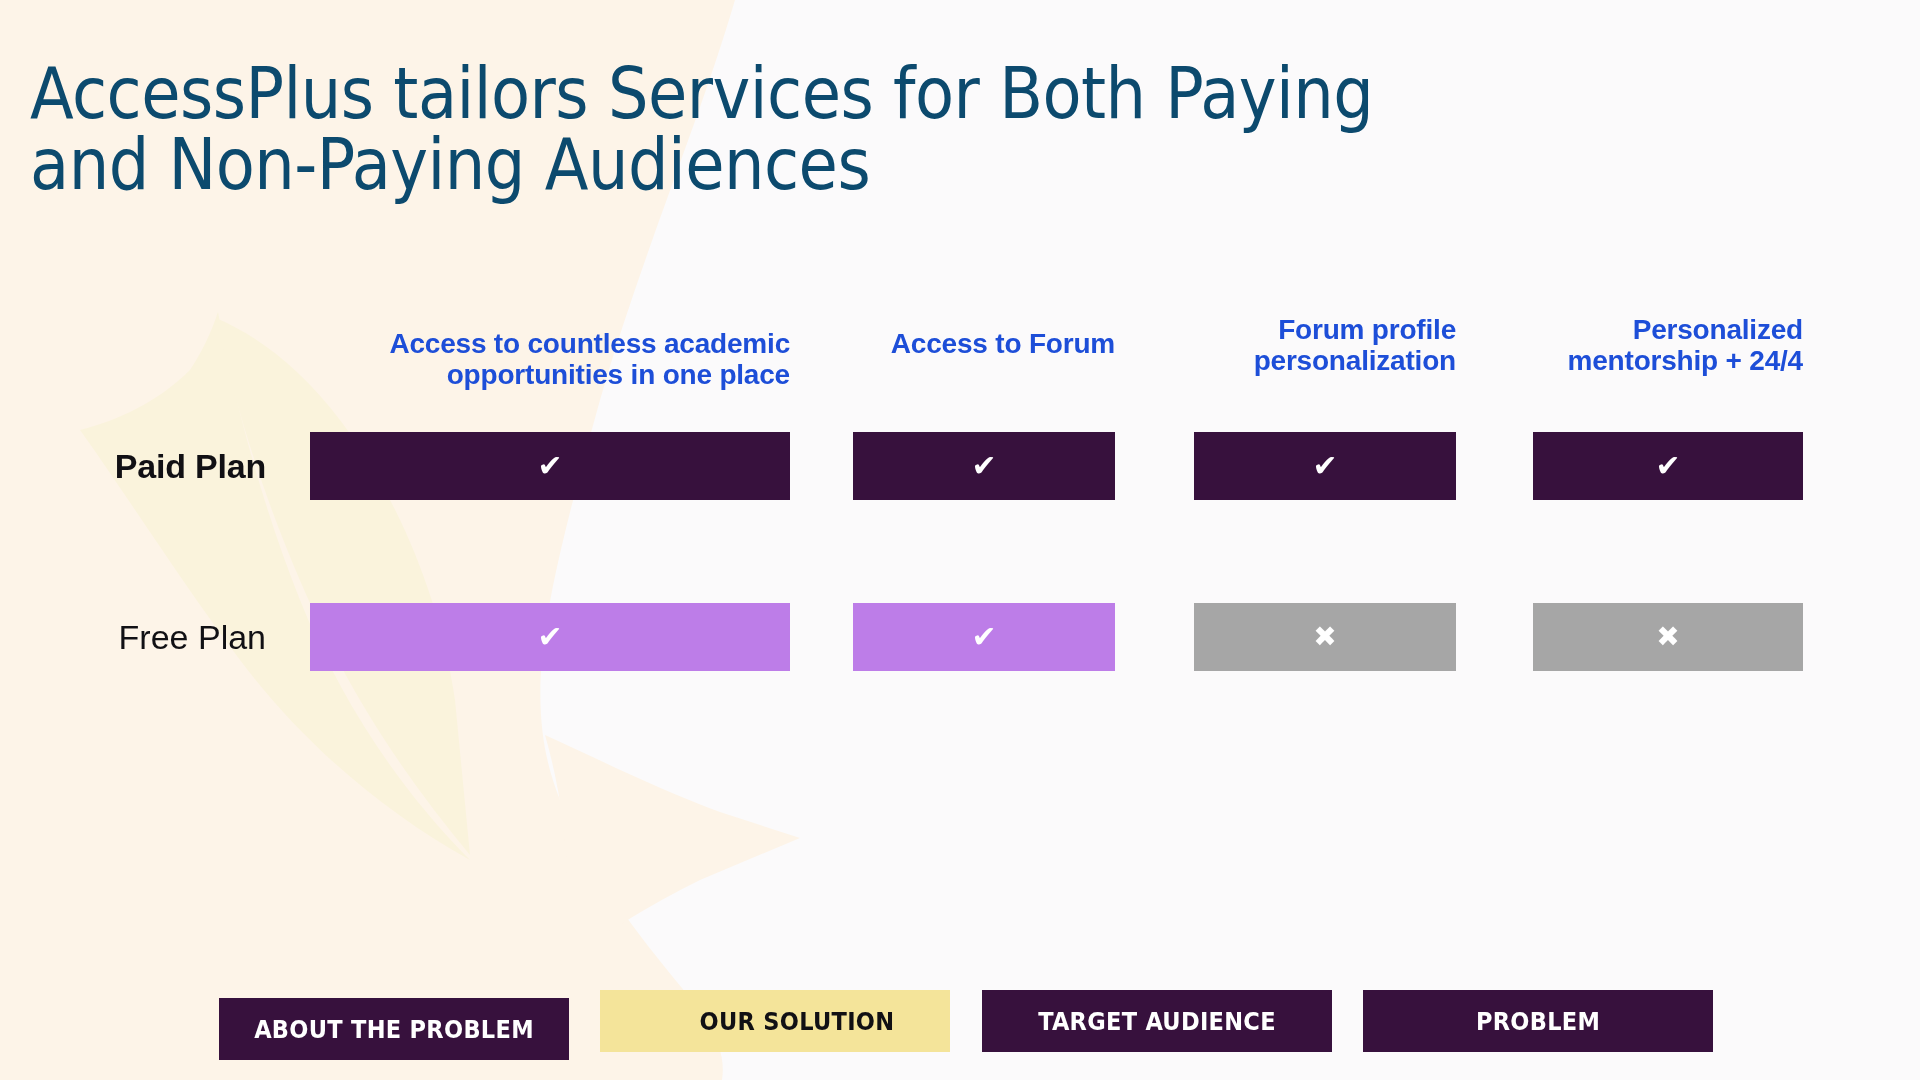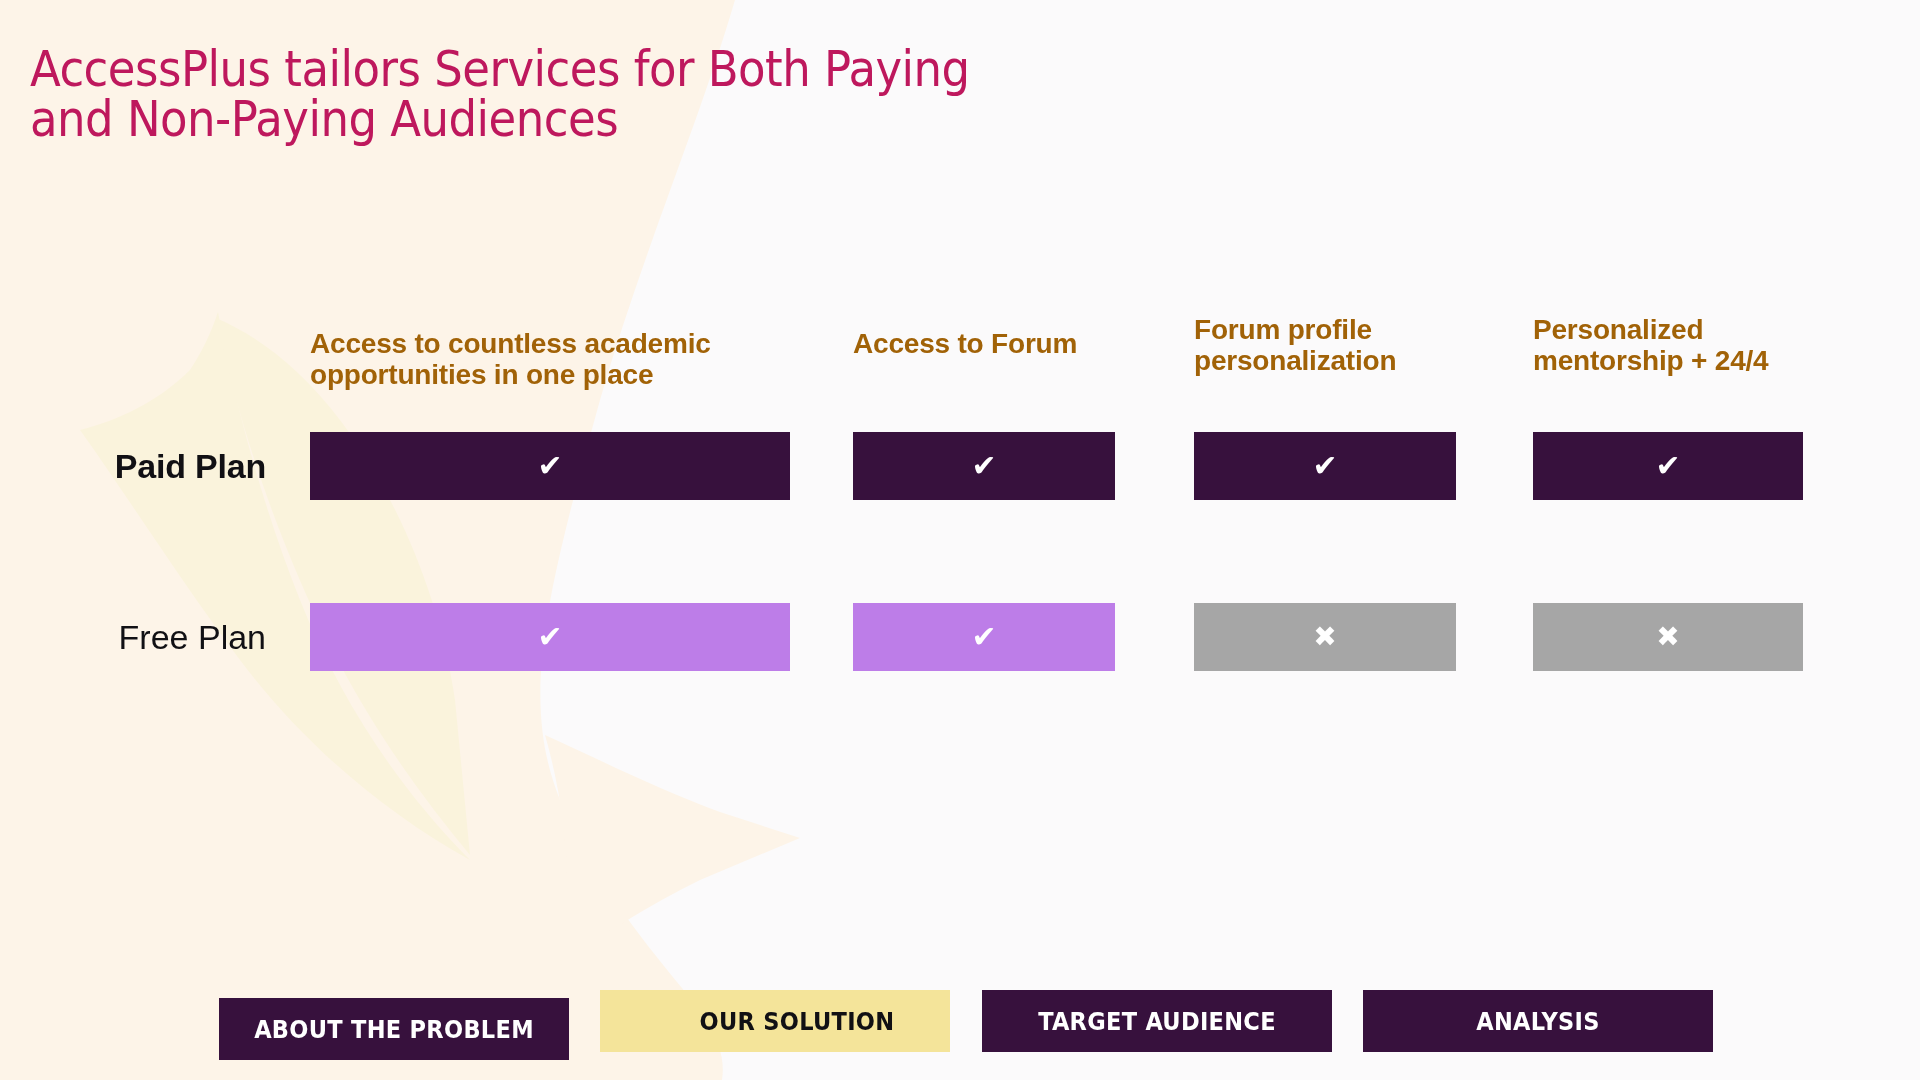"AccessPlus tailors Services for Both" #page-title { color: #be185d -> #0c4a6e; font-size: 50px -> 71px }
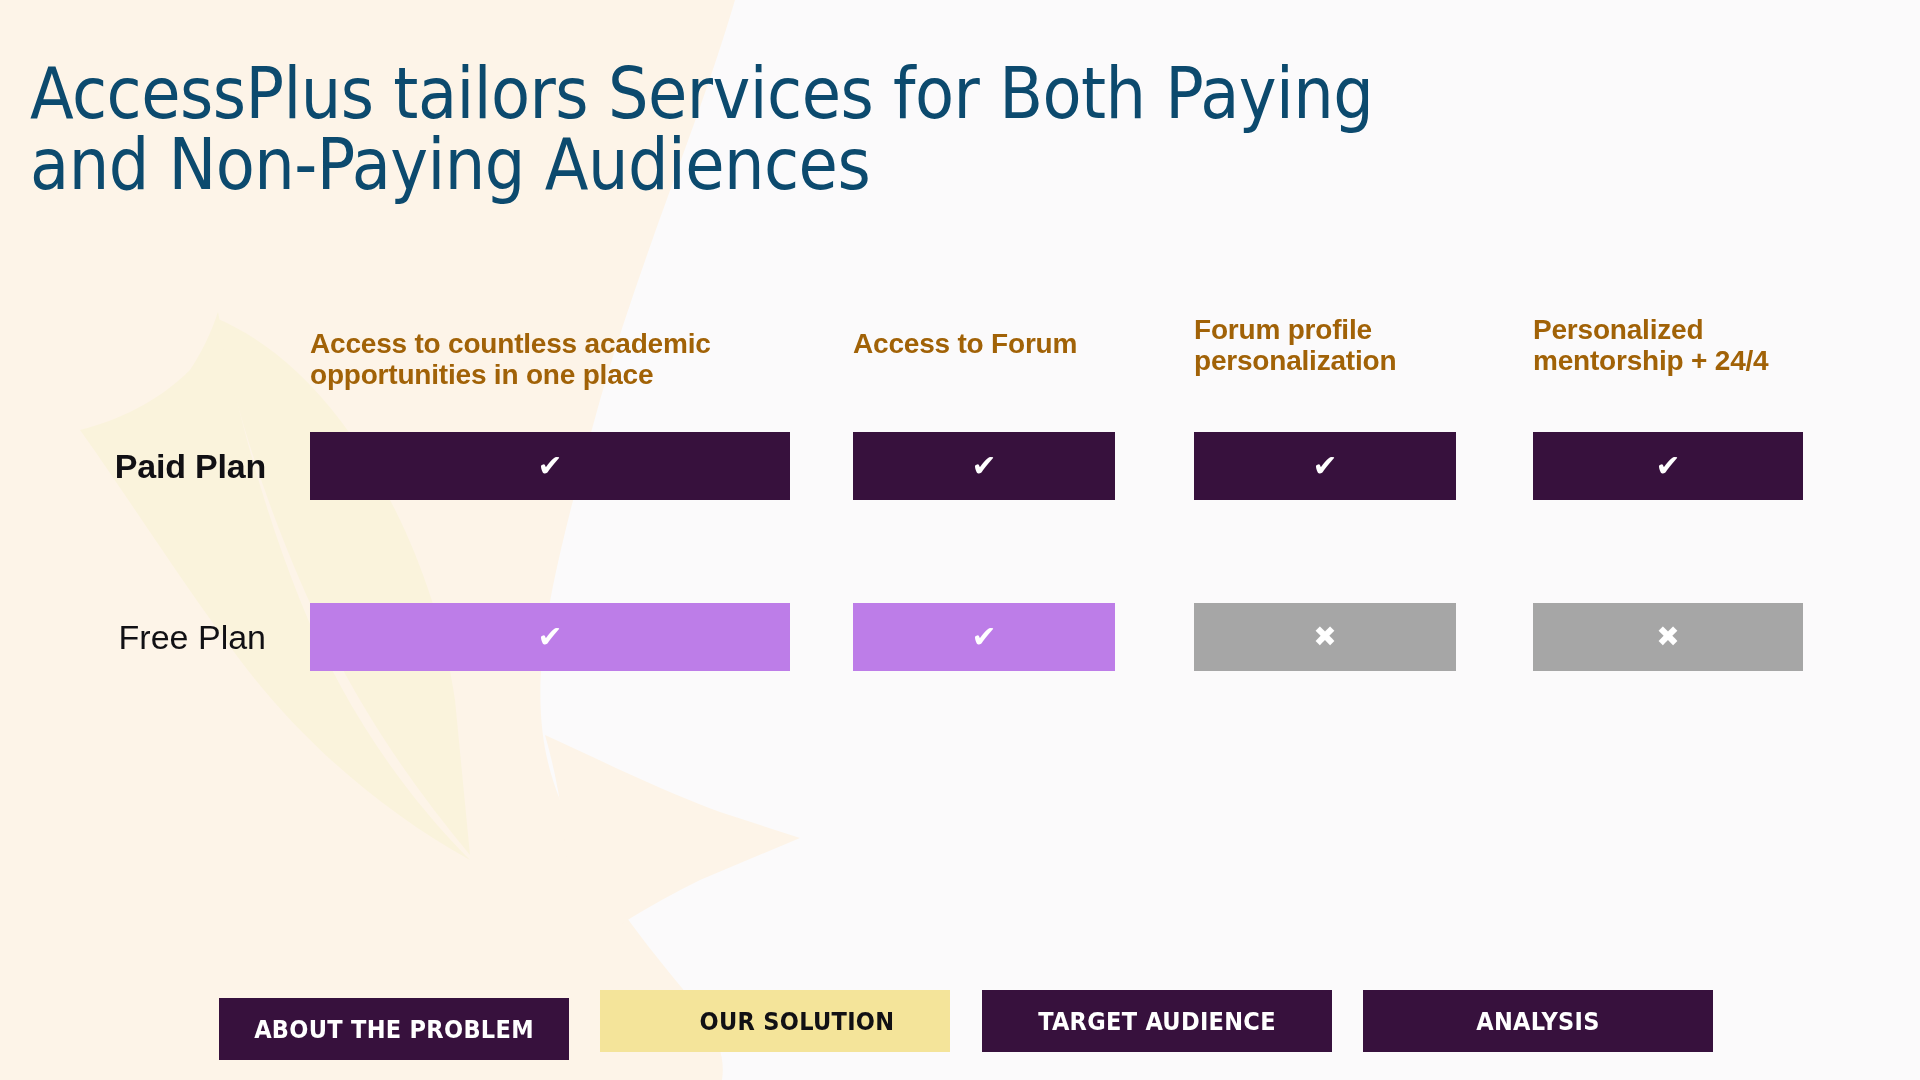"Access to countless academic" .col-header { color: #a16207 -> #1d4ed8; text-align: left -> right }
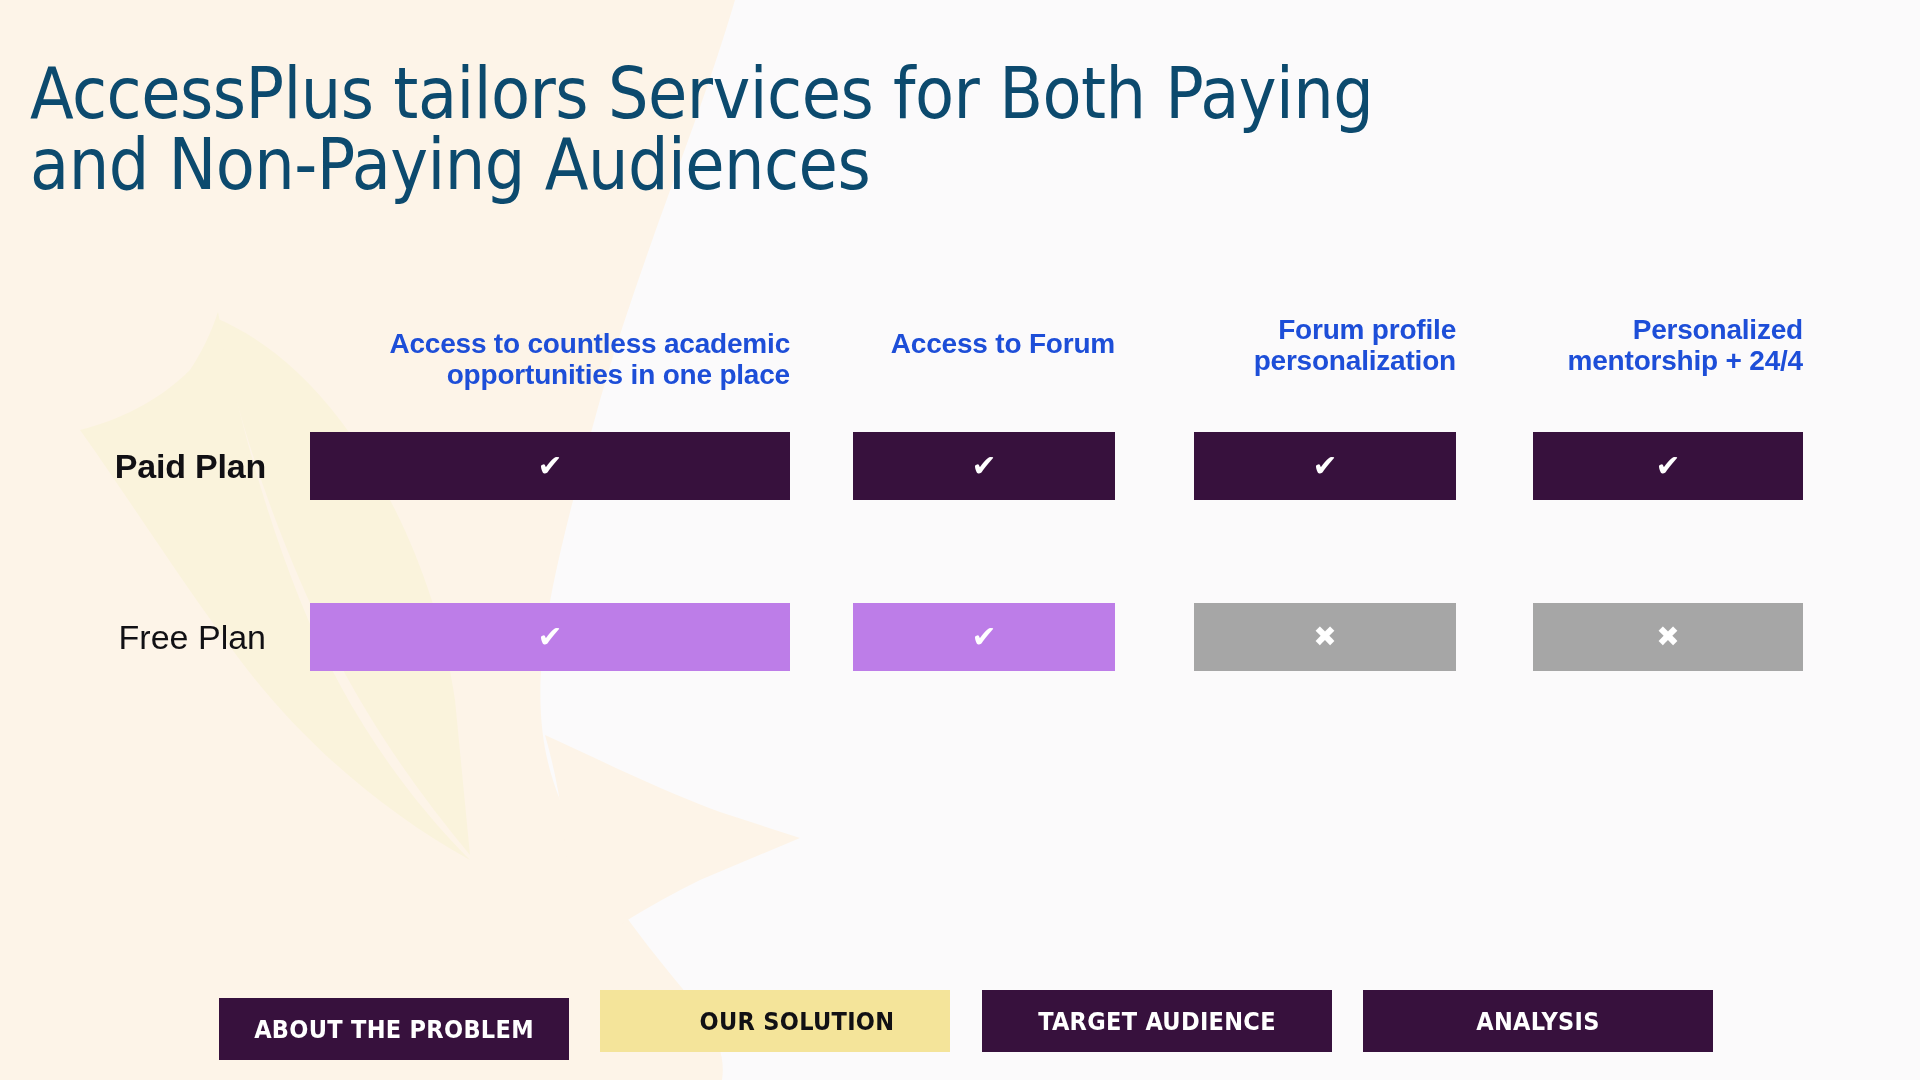"ANALYSIS" span { text: ANALYSIS -> PROBLEM }
